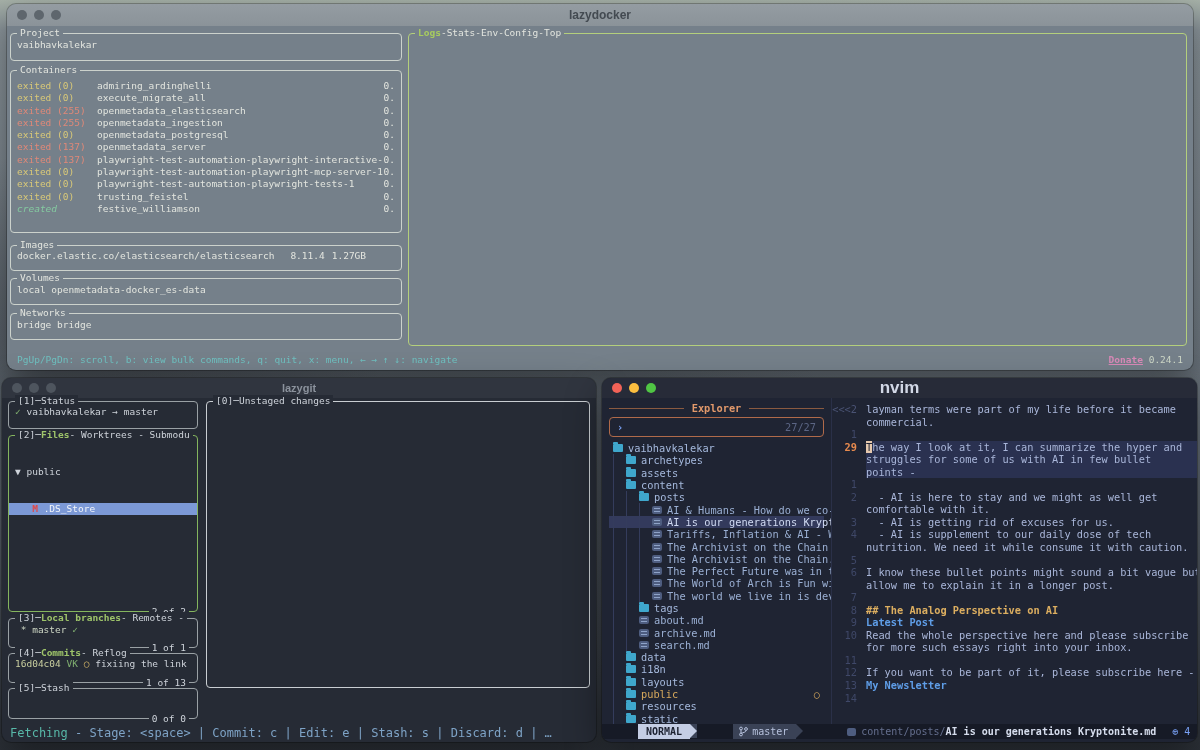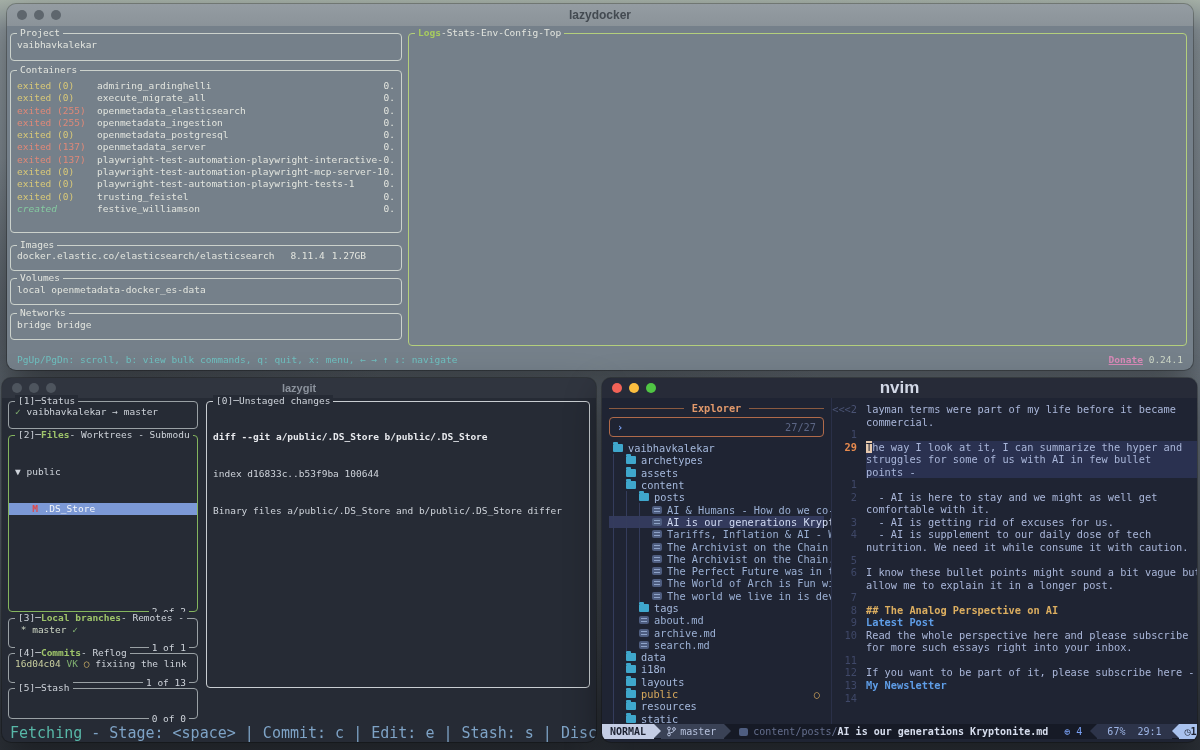"diff --git a/public/.DS_Store" div.pbody { html: <div> <div>diff --git a/public/.DS_Store b/public/.DS_Store</div> <div>index d16833c..b53f9ba 100644</div> <div>Binary files a/public/.DS_Store and b/public/.DS_Store differ</div> </div> -> none }
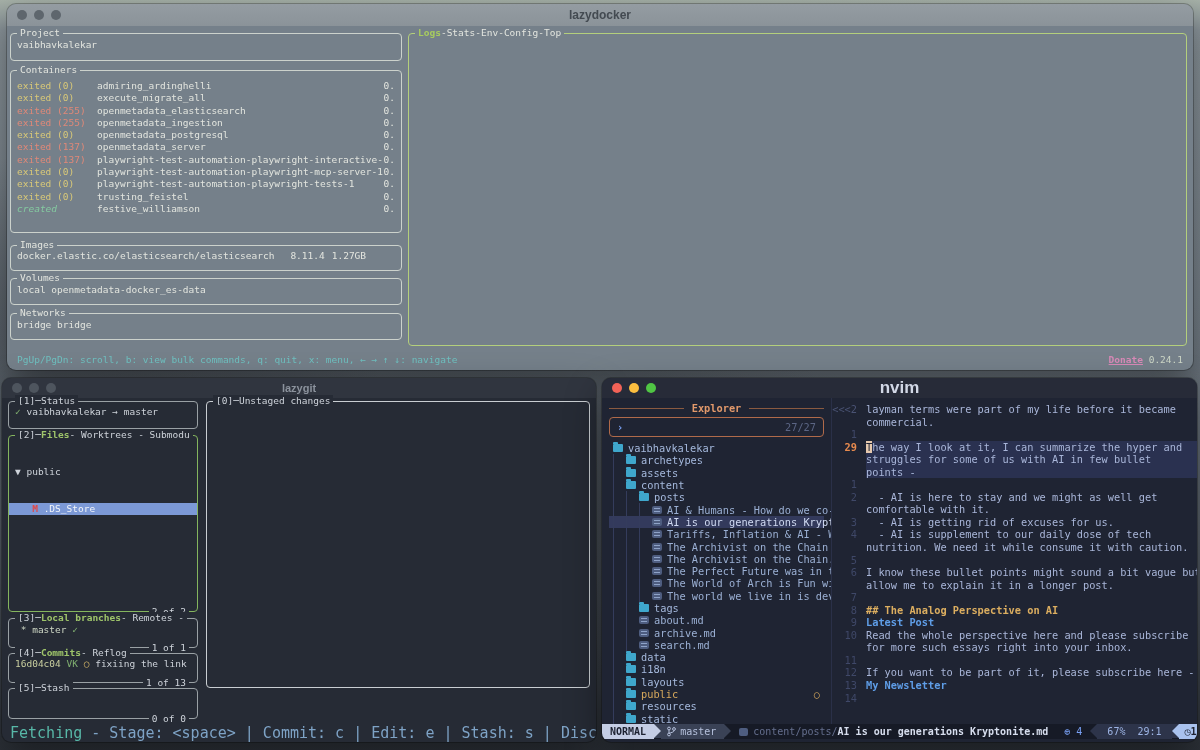"Fetching" .lg-statusbar { font-size: 15px -> 12px }
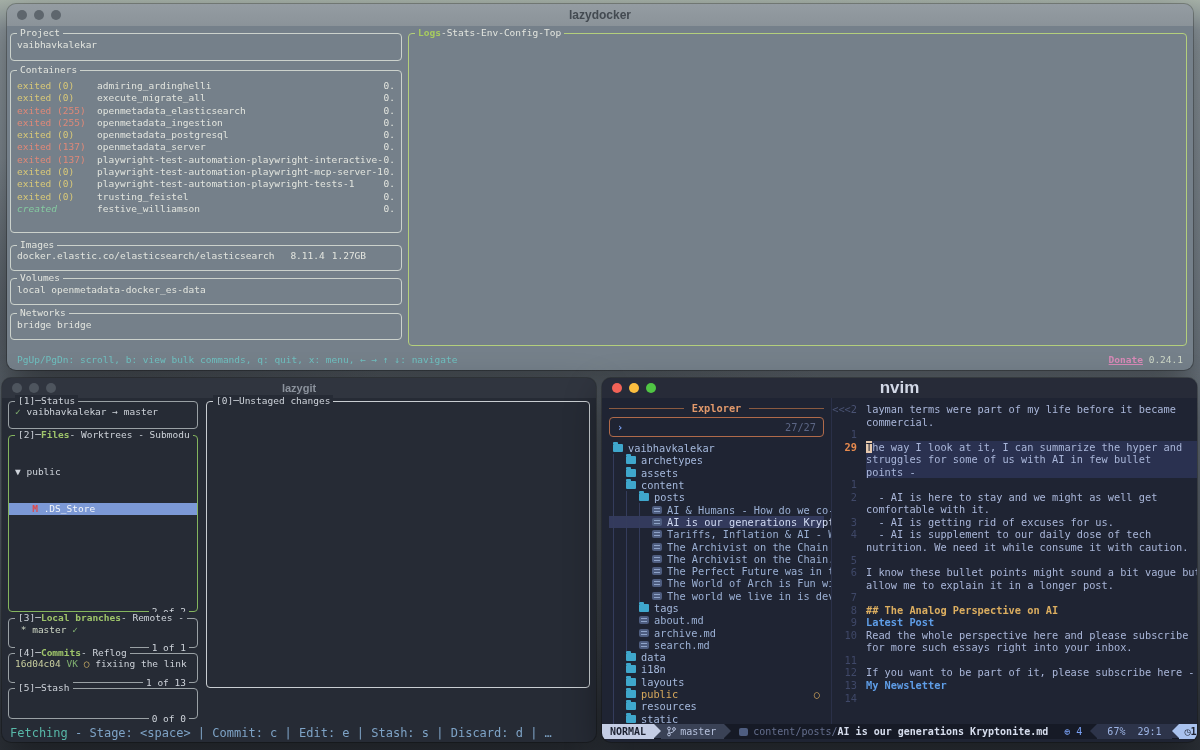"NORMAL" .seg { margin-left: none -> 36px }
